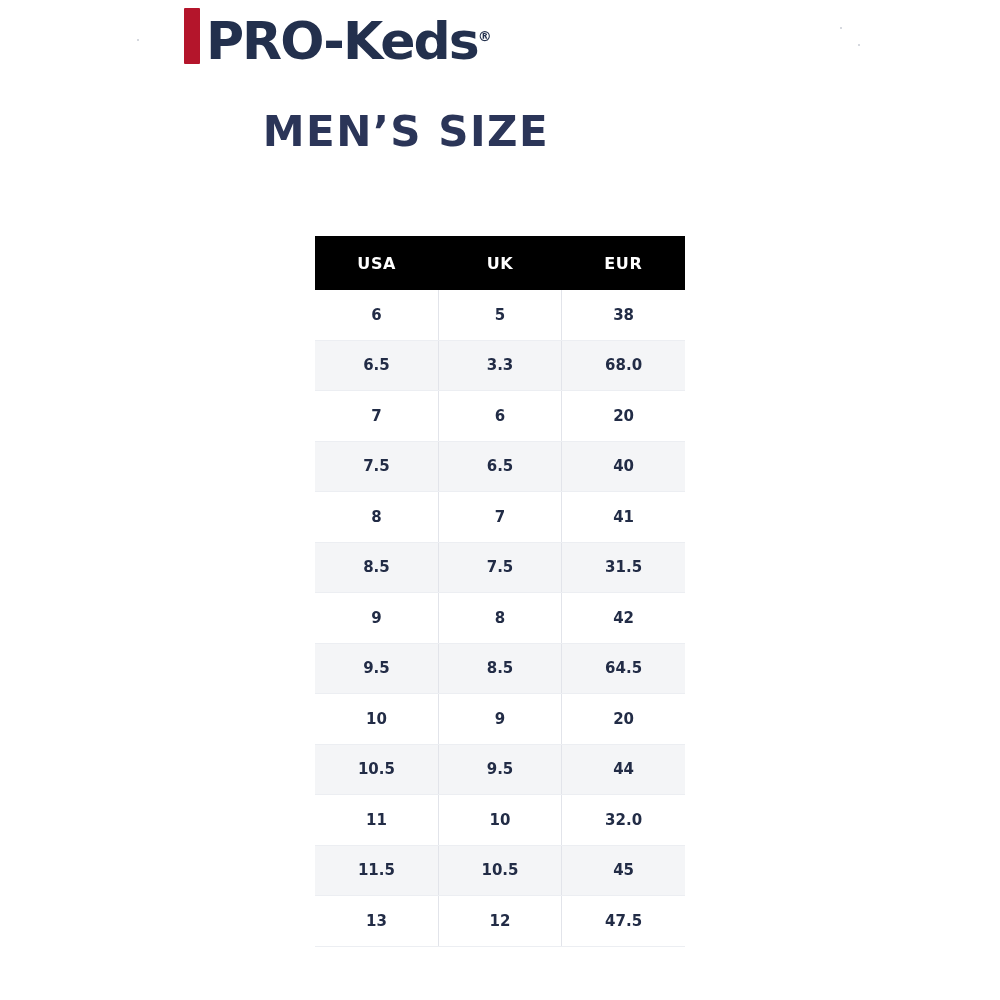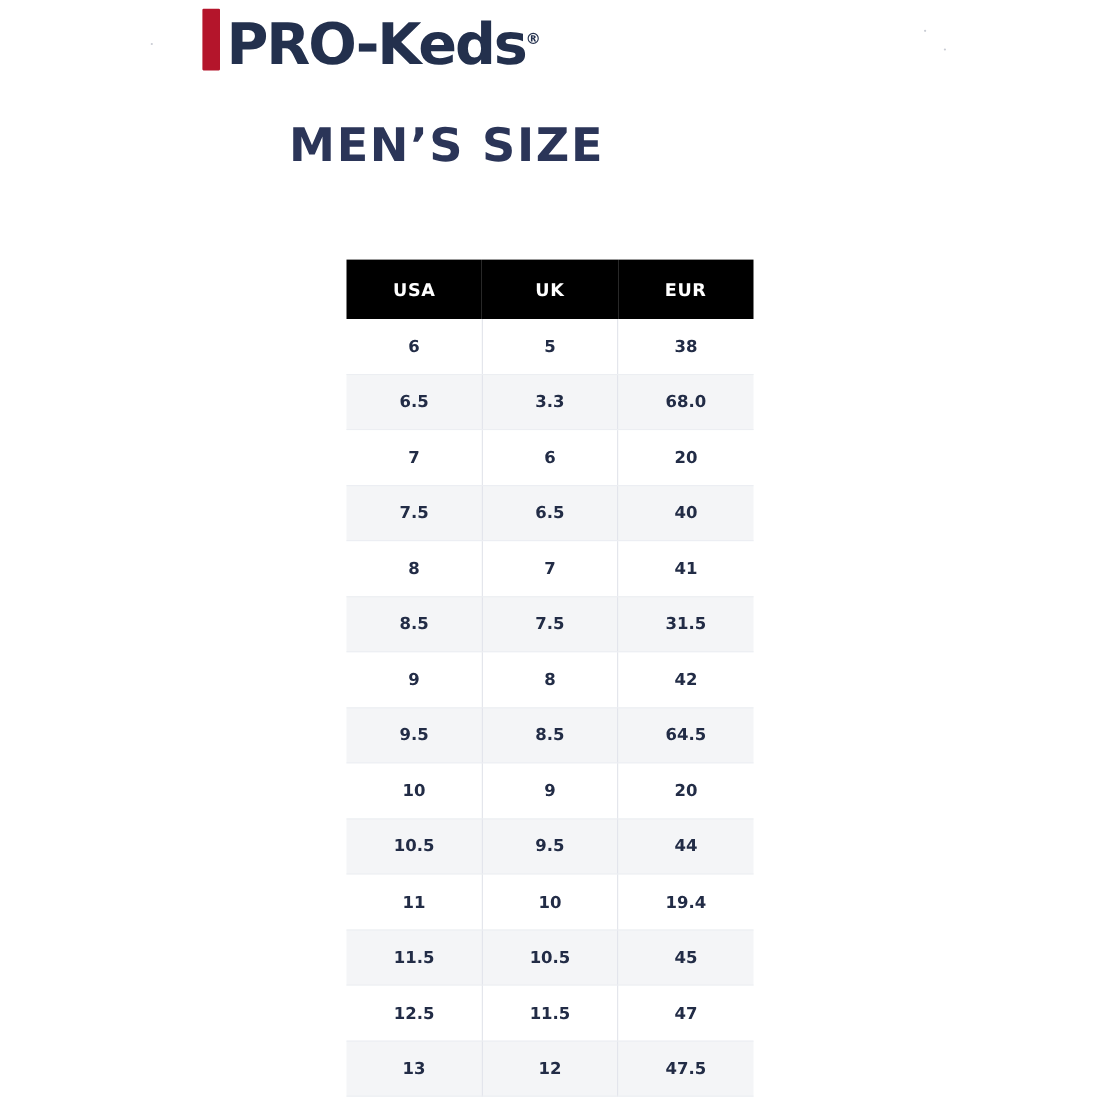"19.4" td { text: 19.4 -> 32.0 }
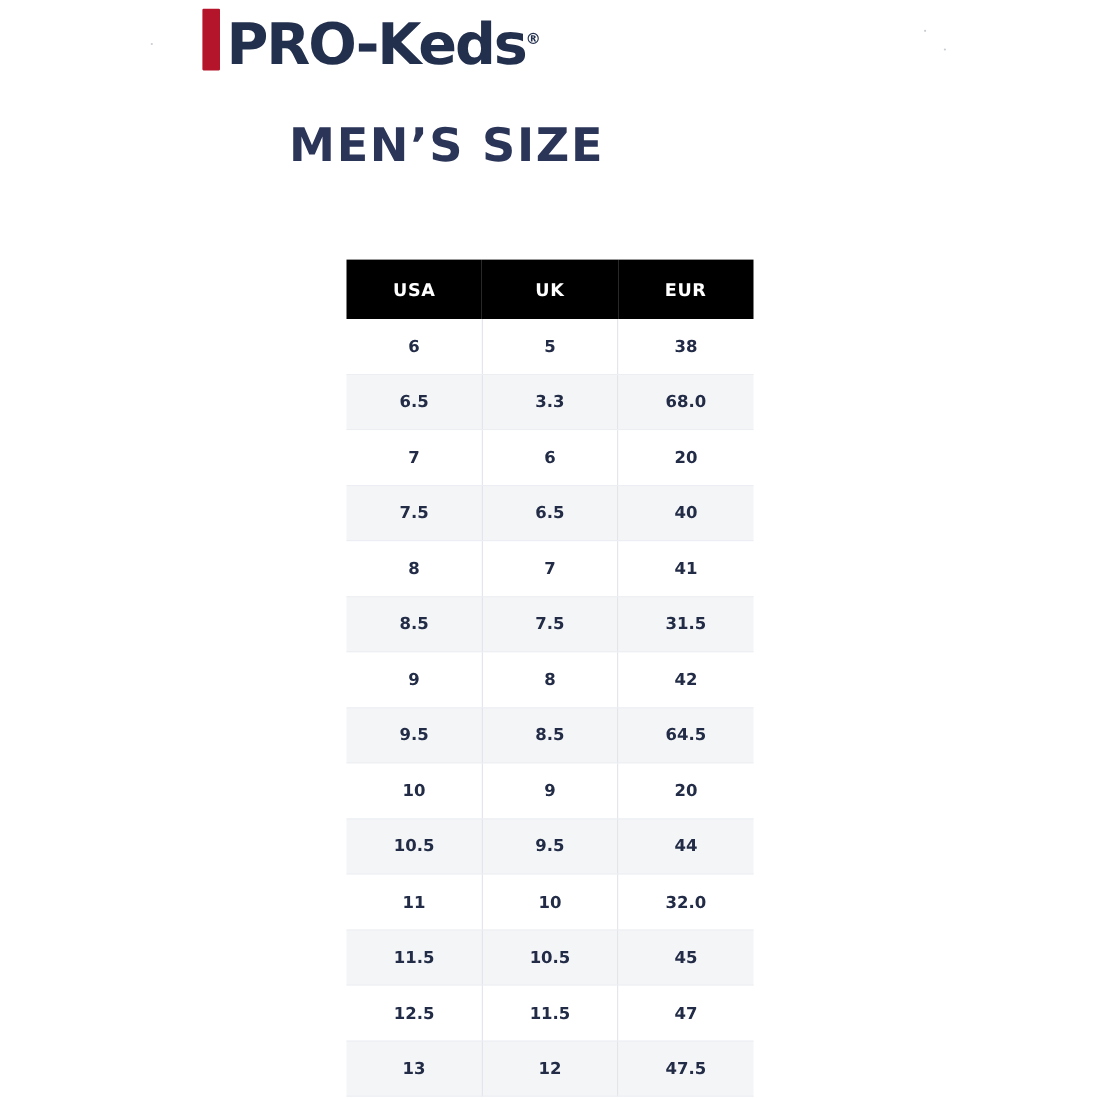"12.5" tr { html: <tr> <td>12.5</td> <td>11.5</td> <td>47</td> </tr> -> none }
